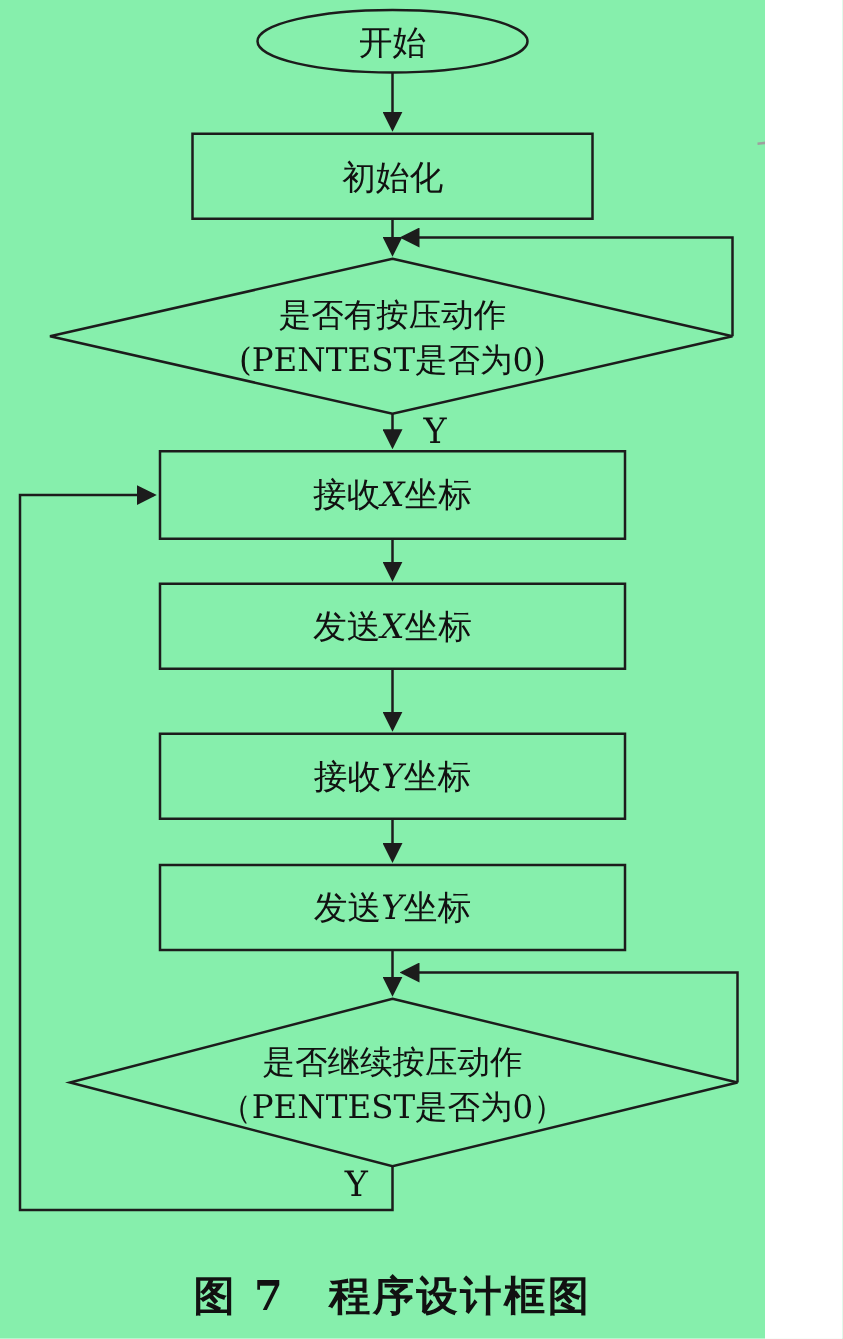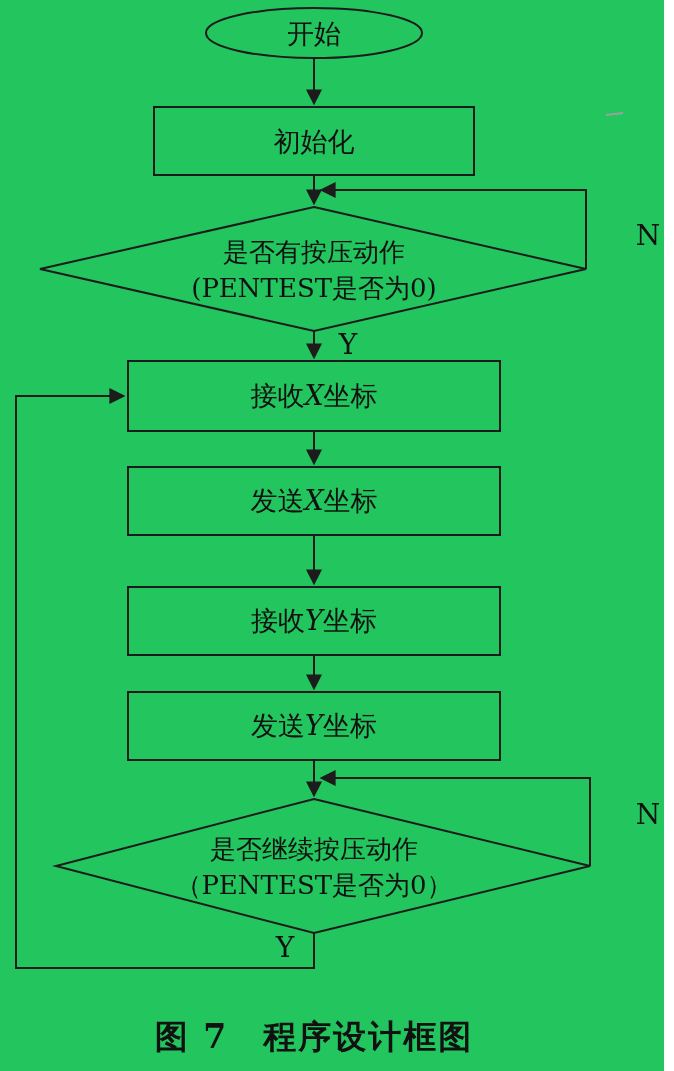"开始" .page { background: #22c55e -> #86efac; width: 664px -> 612px }
